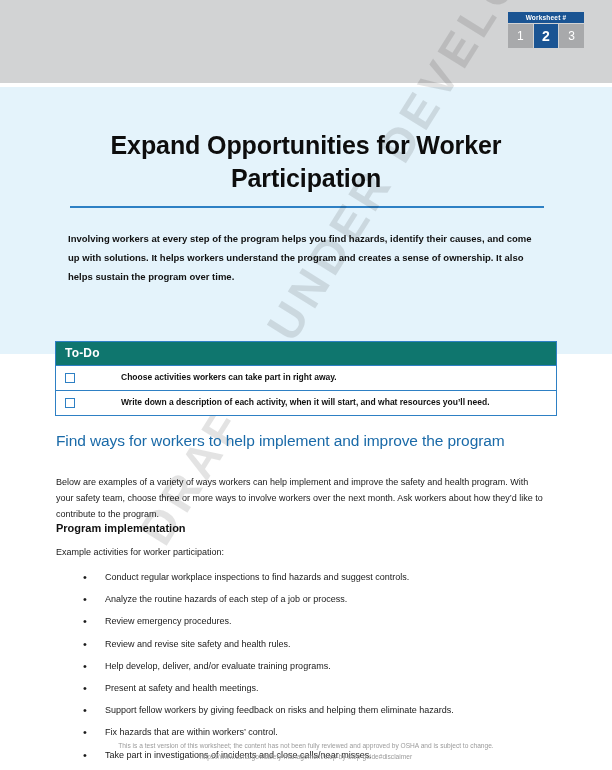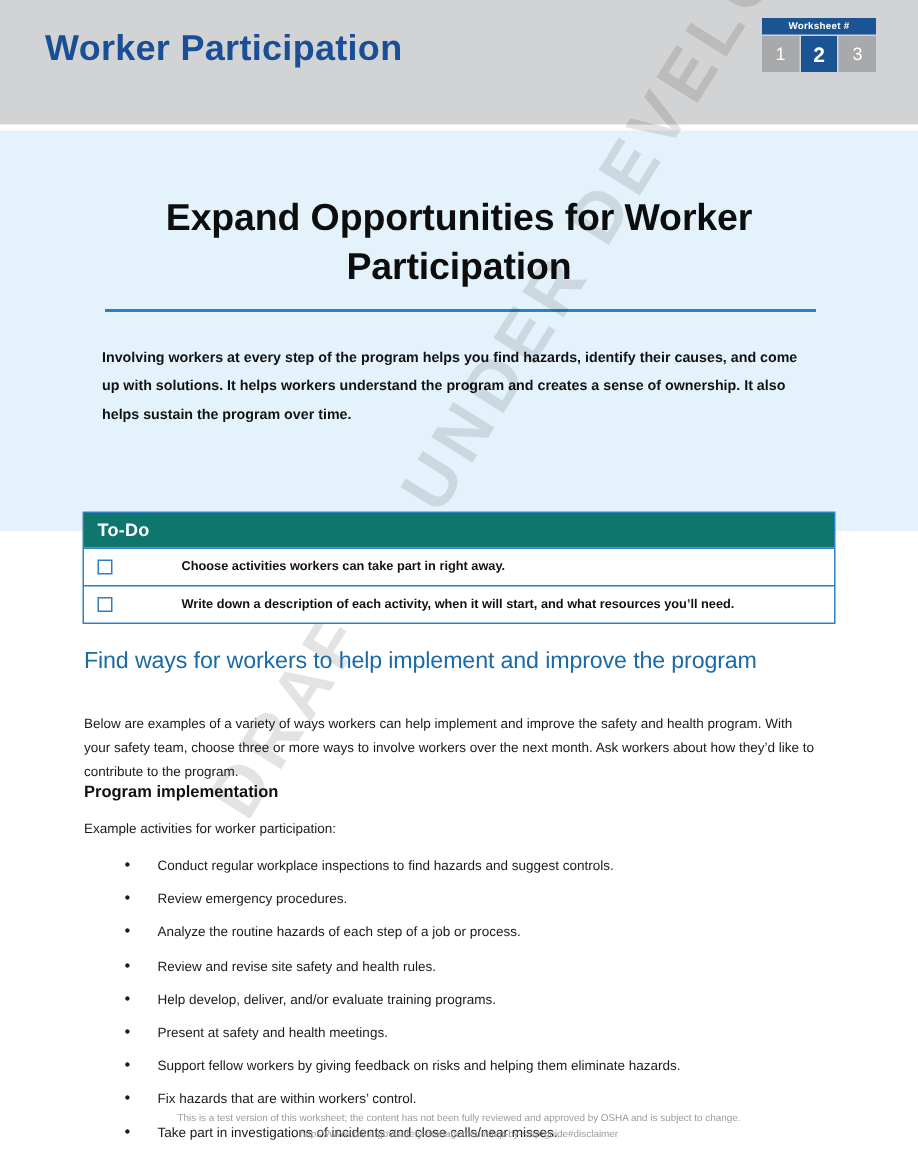"Worker Participation" div.header-title { html: <div>Worker Participation</div> -> none }
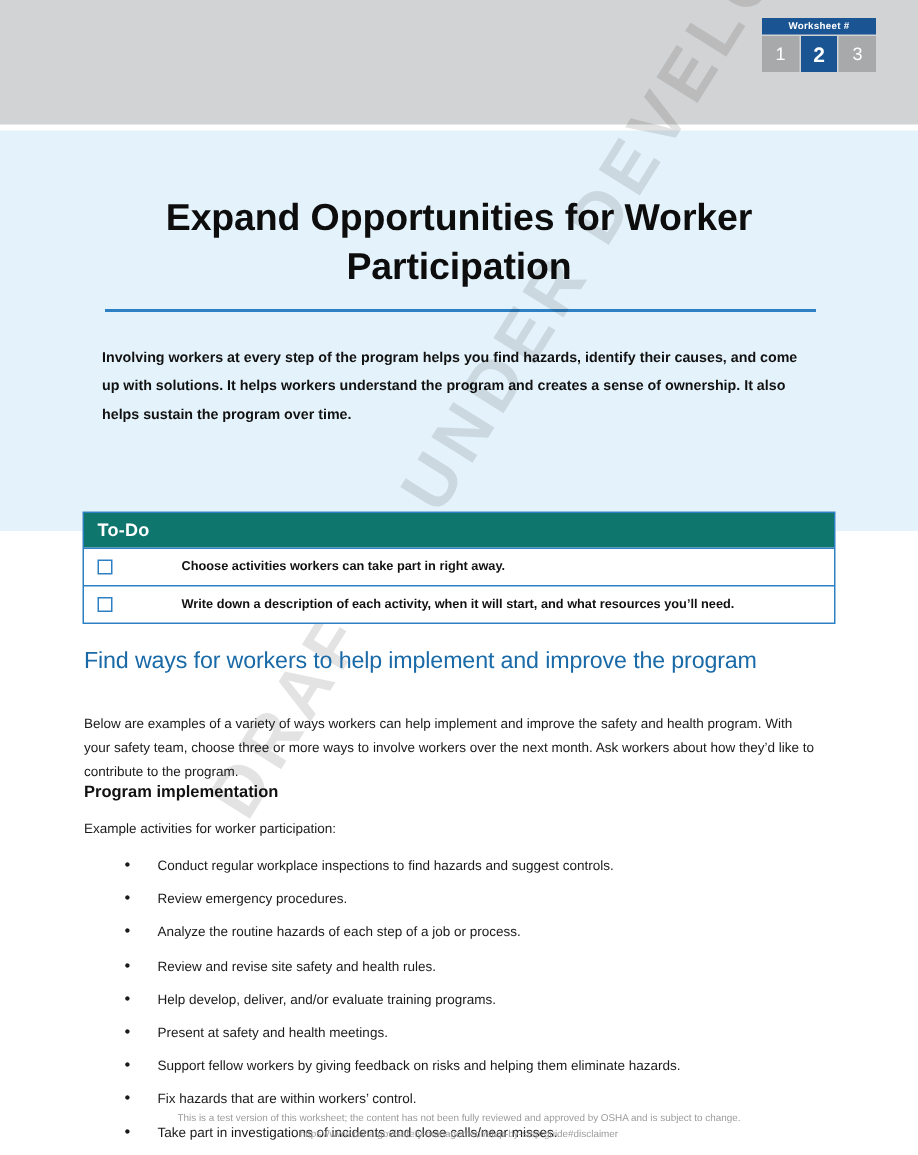"Review emergency procedures." li { order: before "Analyze the routine hazards of" -> after "Analyze the routine hazards of" }
